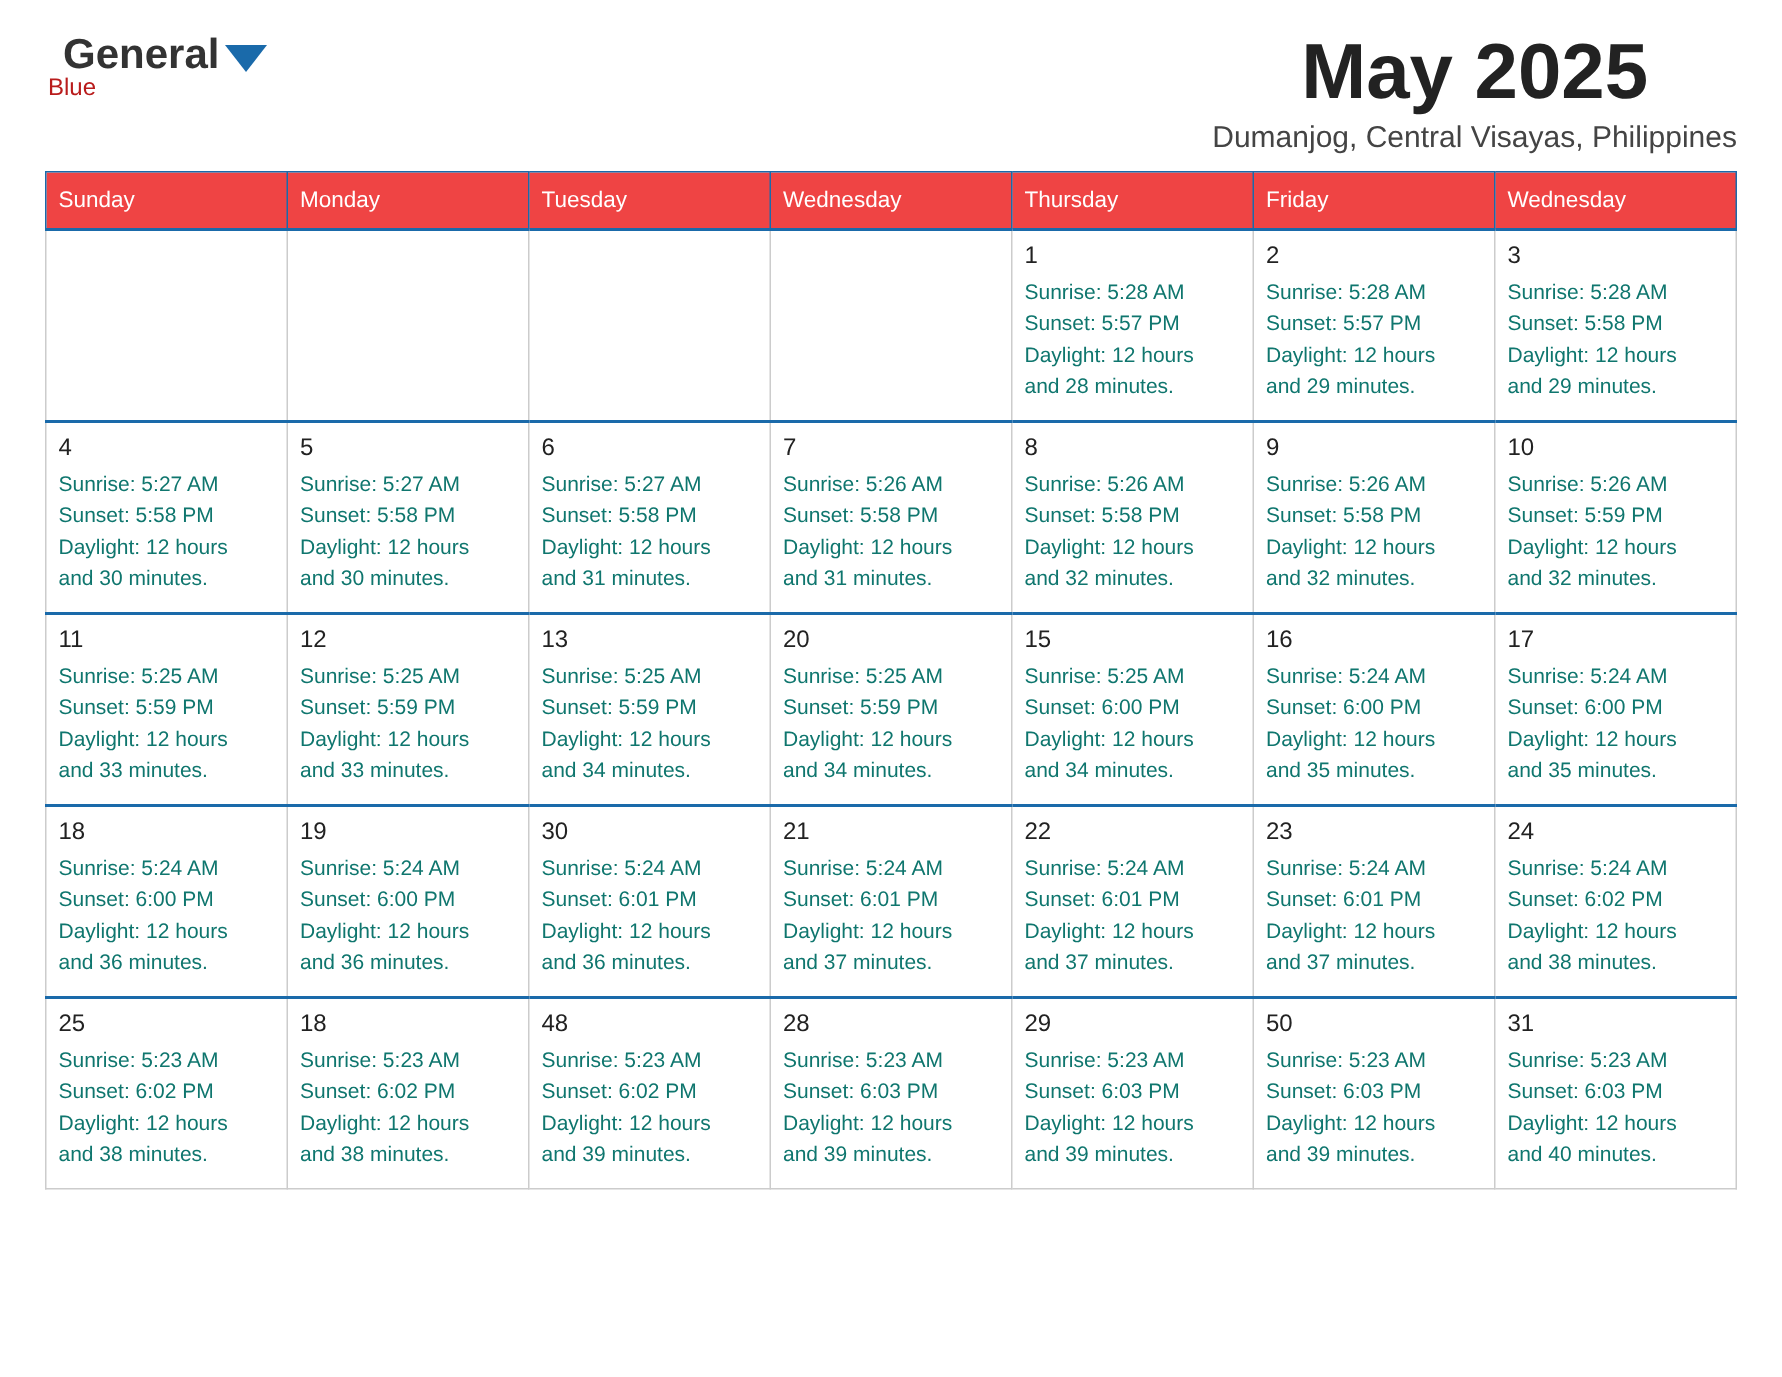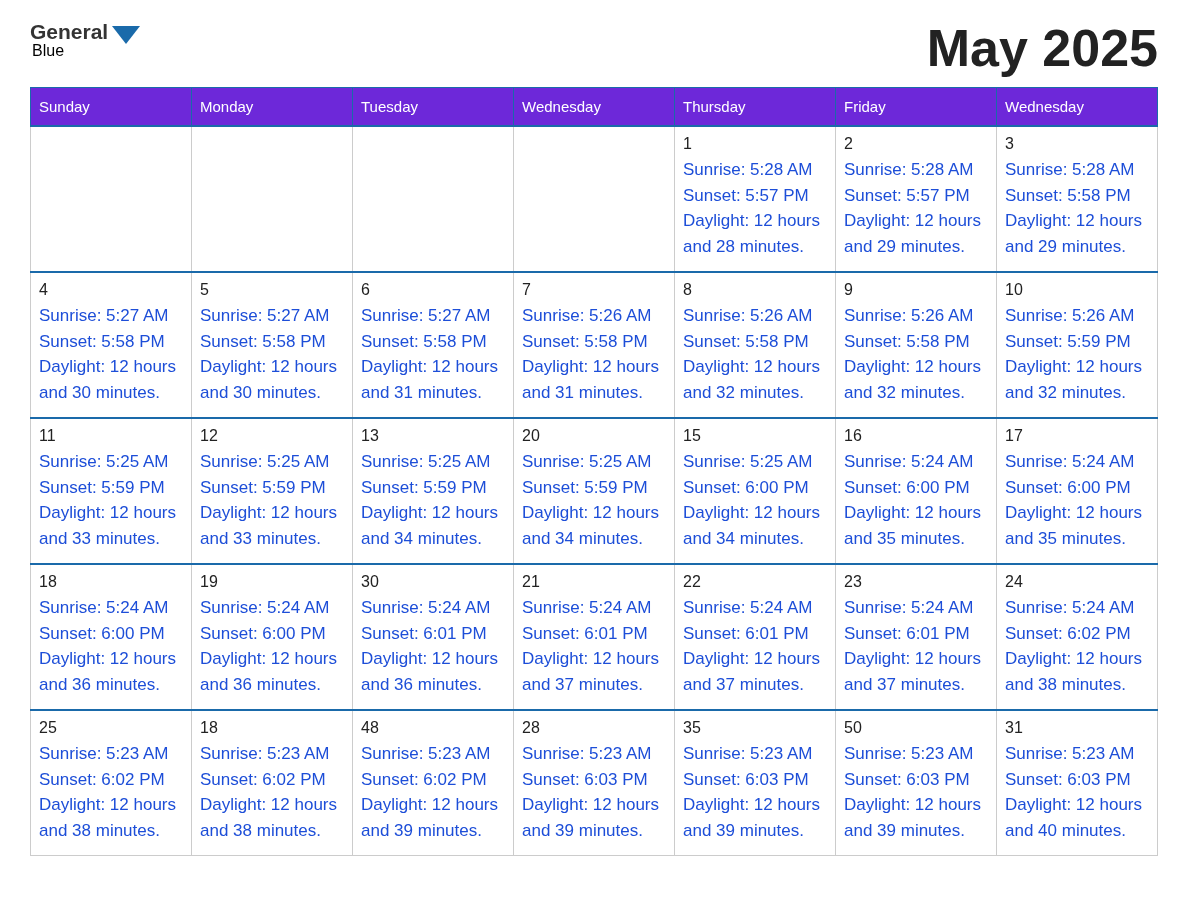"General" .logo-general { font-size: 21px -> 28px; margin-left: none -> 12px }
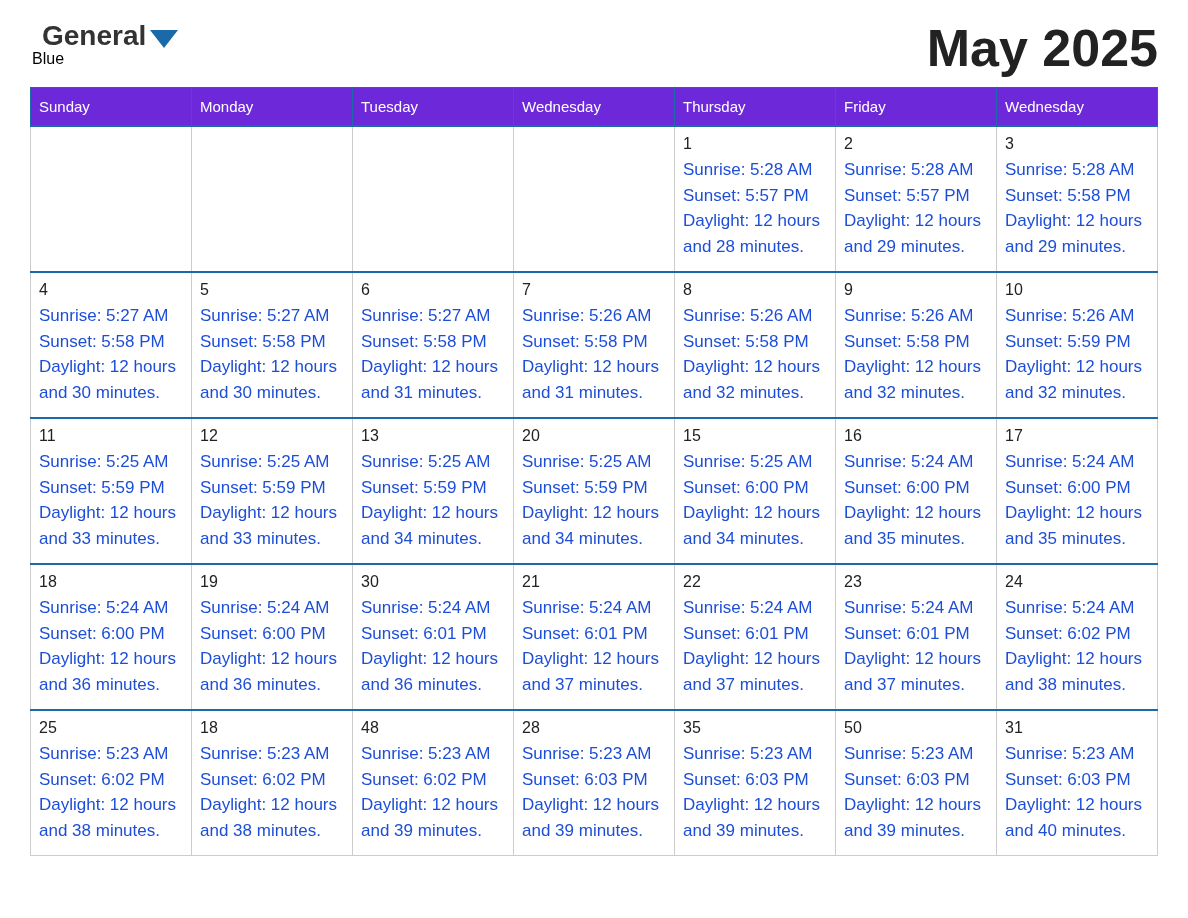"Blue" .logo-tagline { color: #000000 -> #b91c1c }
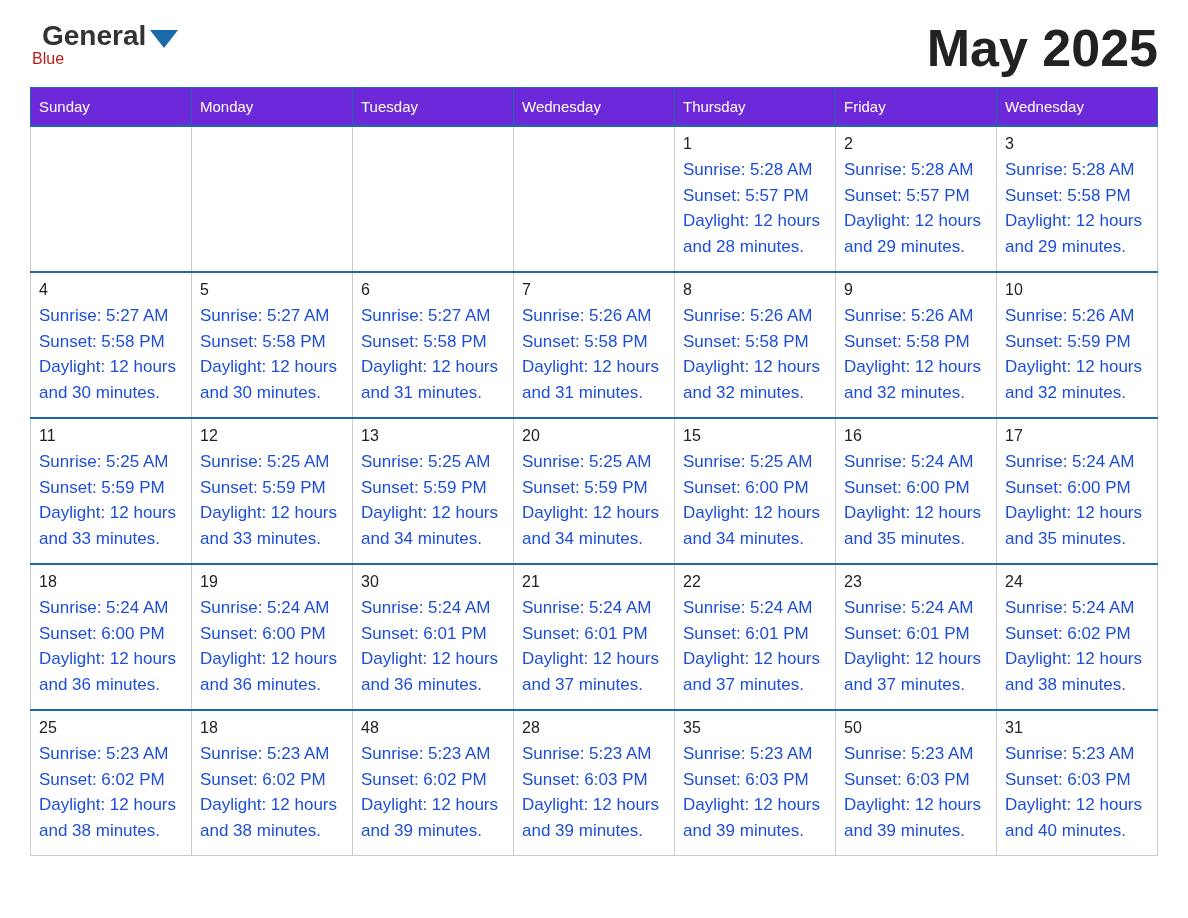"Dumanjog, Central Visayas, Philippines" div.location { html: none -> <div>Dumanjog, Central Visayas, Philippines</div> }
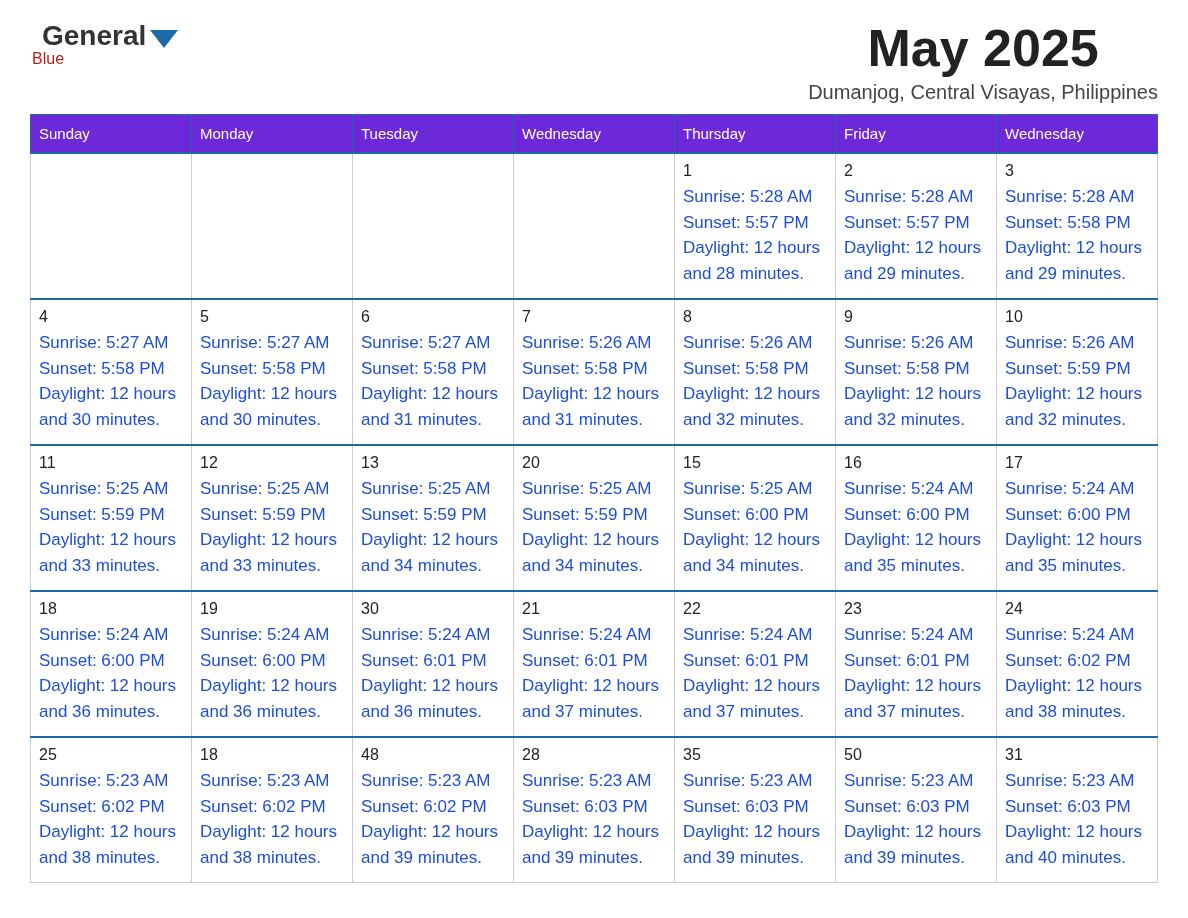"Sunday" .calendar th { background-color: #6d28d9 -> #ef4444 }
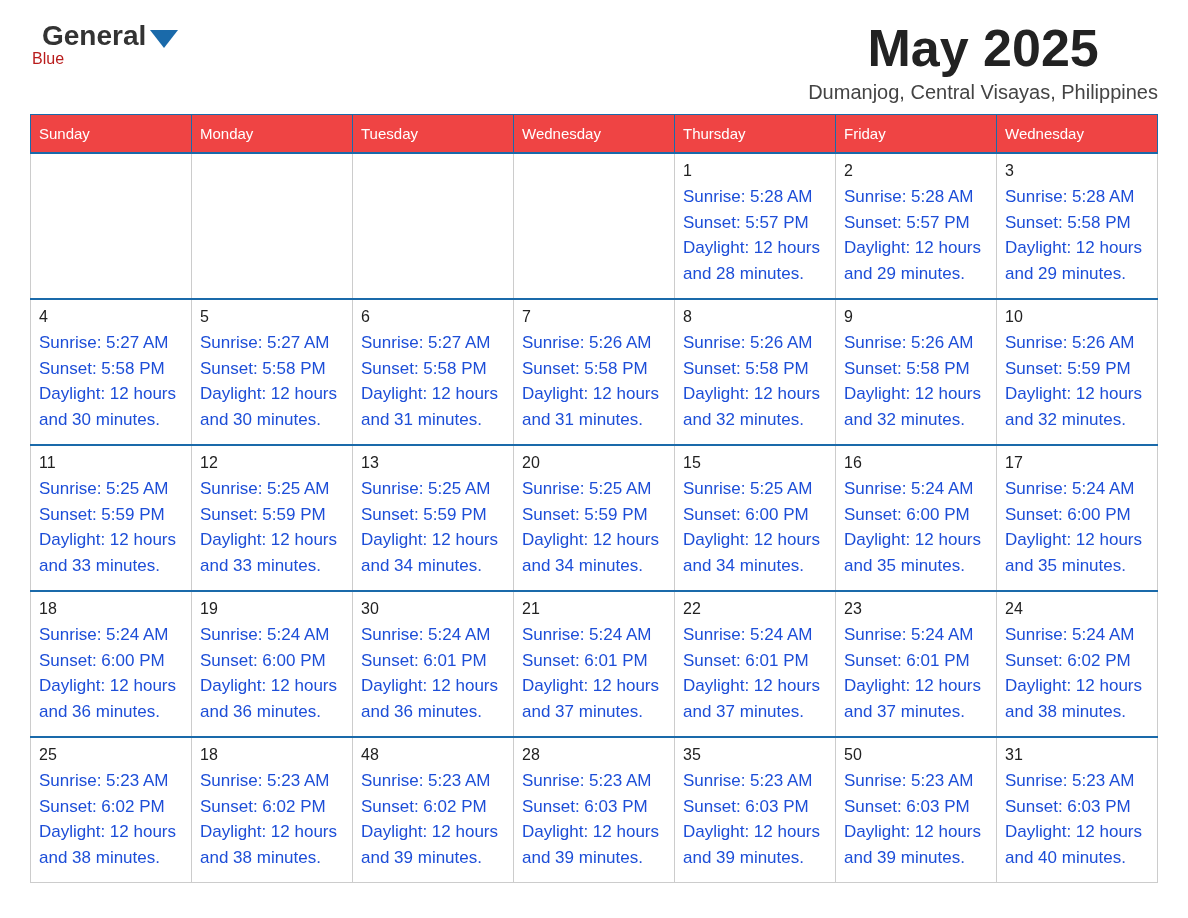"Sunrise: 5:28 AM" .day-info { color: #1d4ed8 -> #0f766e; font-size: 17px -> 14px }
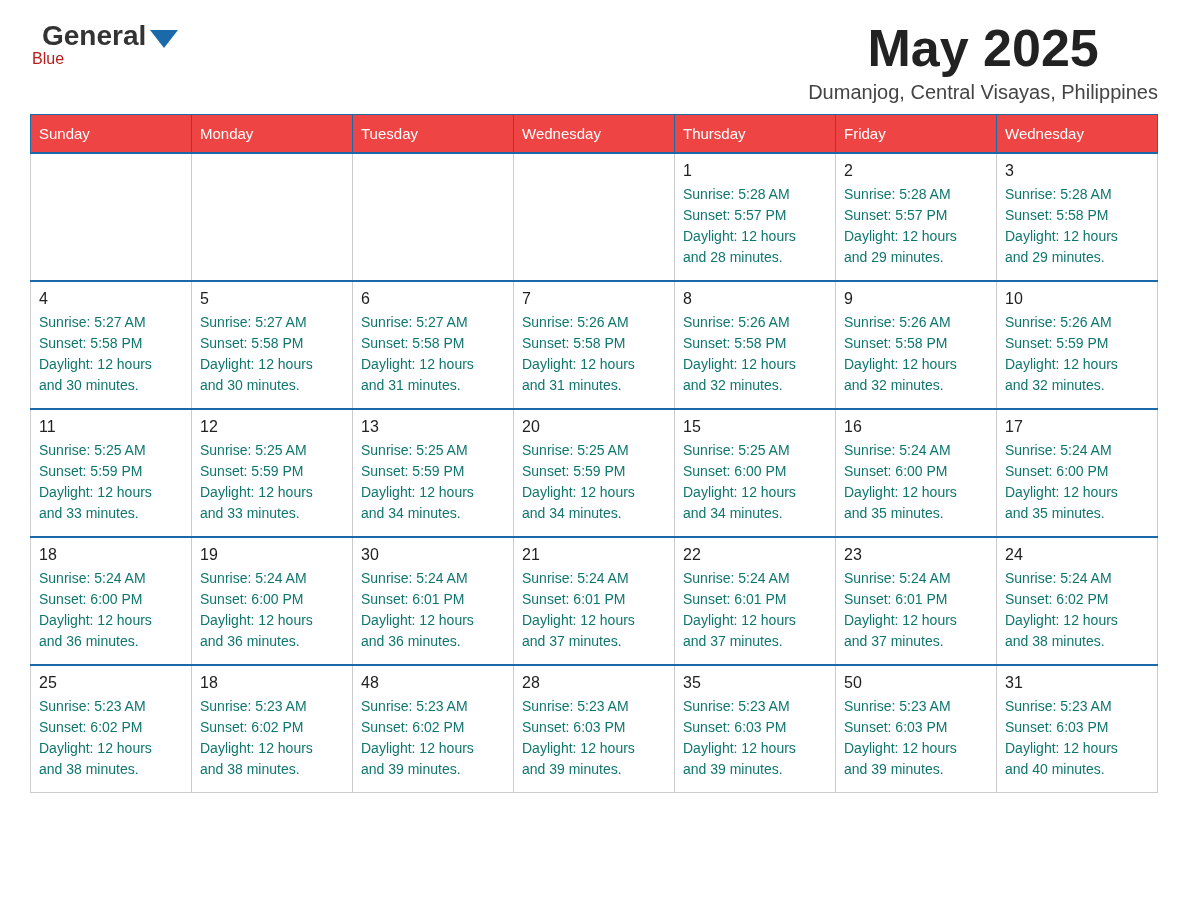"35" span.day-number { text: 35 -> 29 }
